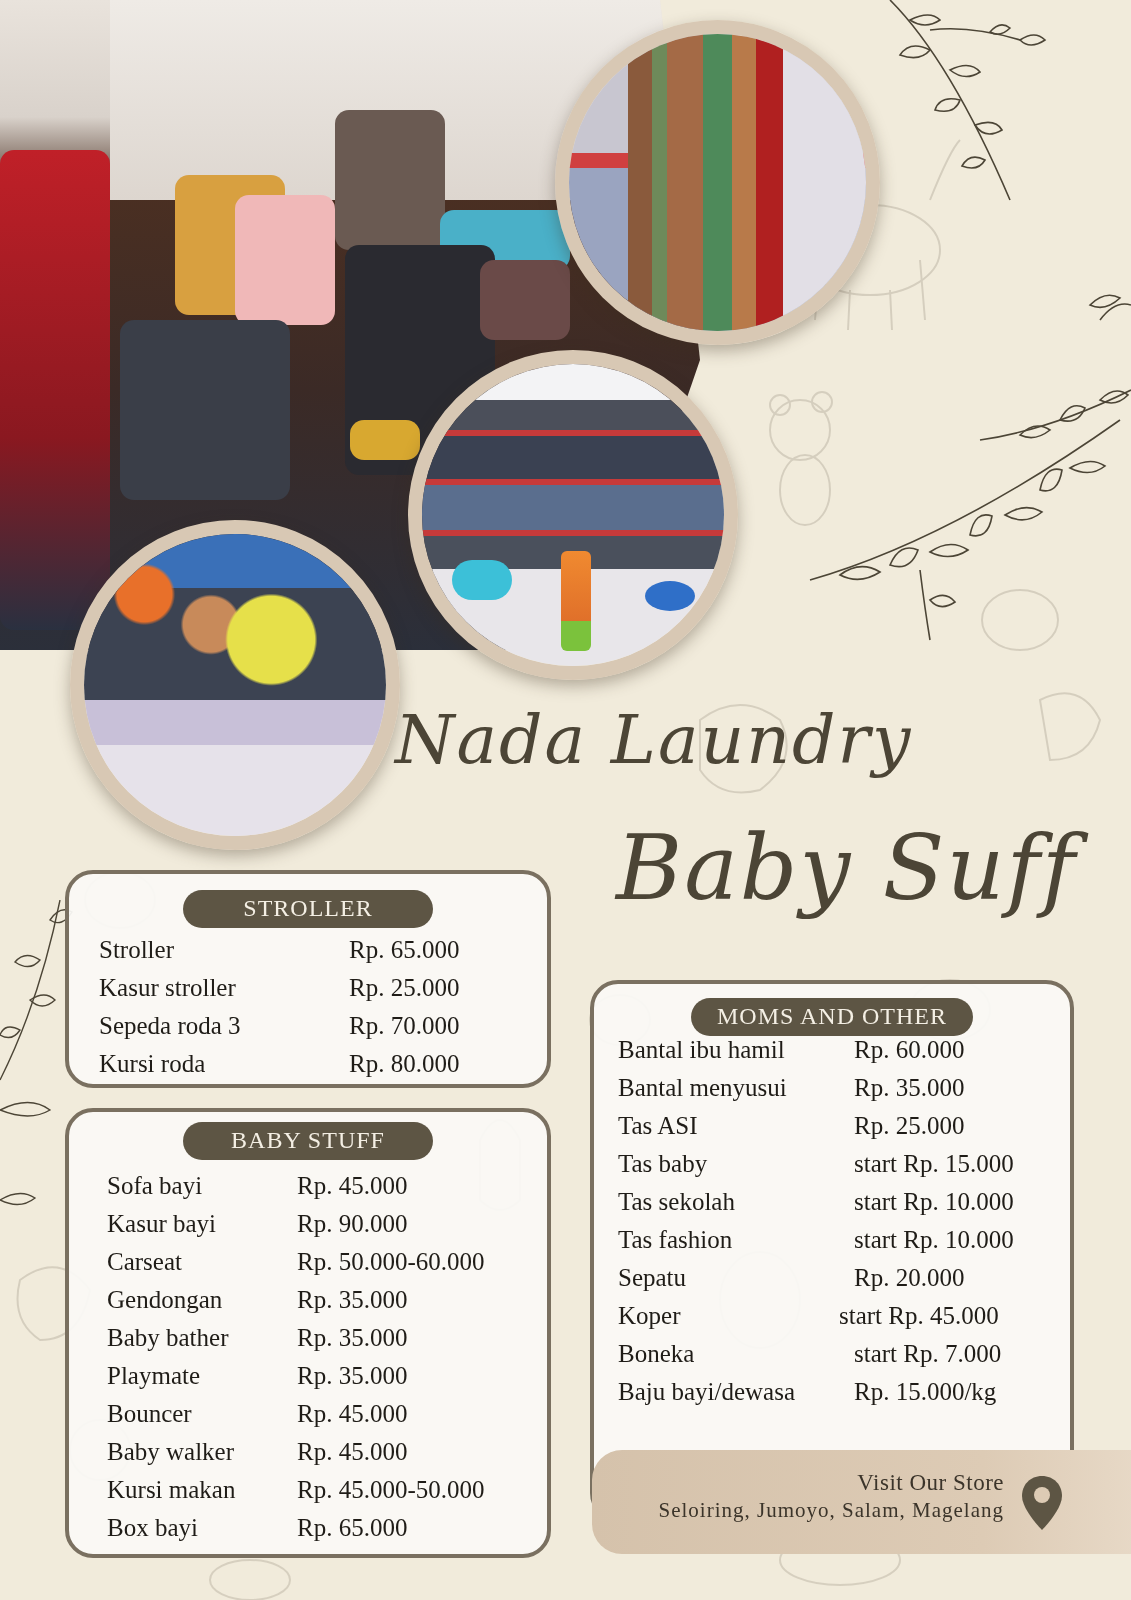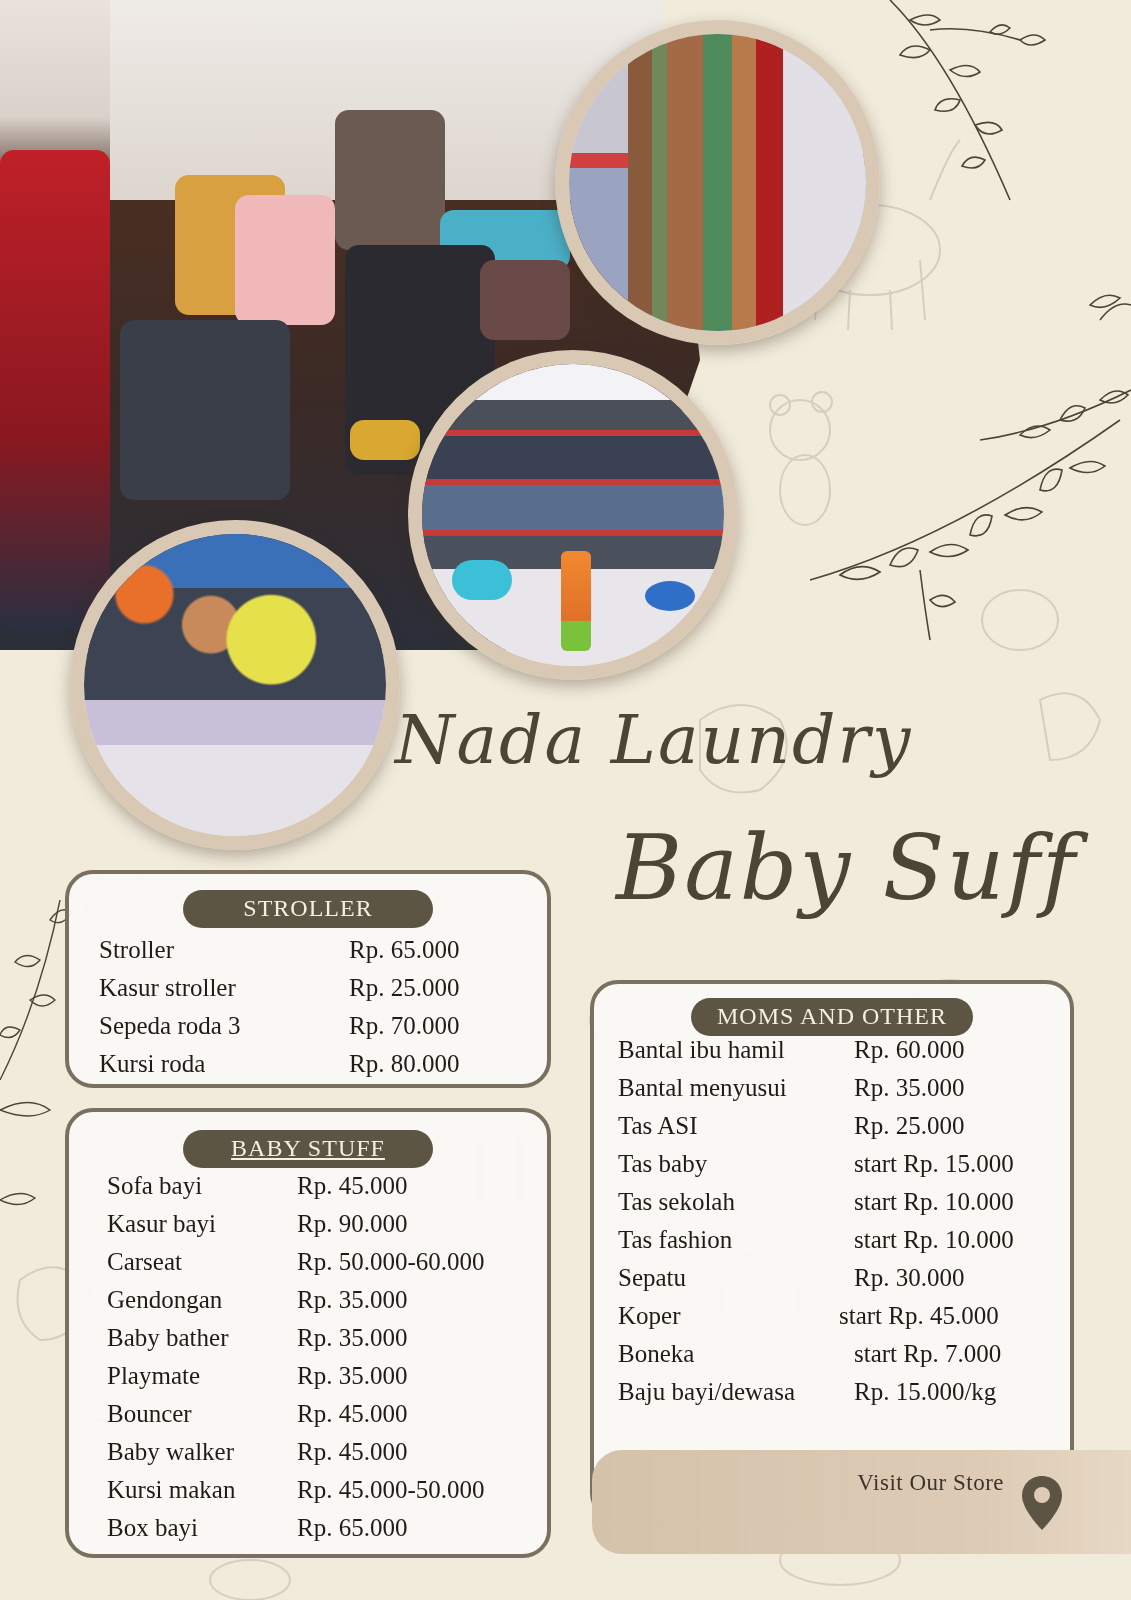"BABY STUFF" .baby .card-head { text-decoration: underline -> none; top: 18px -> 10px }
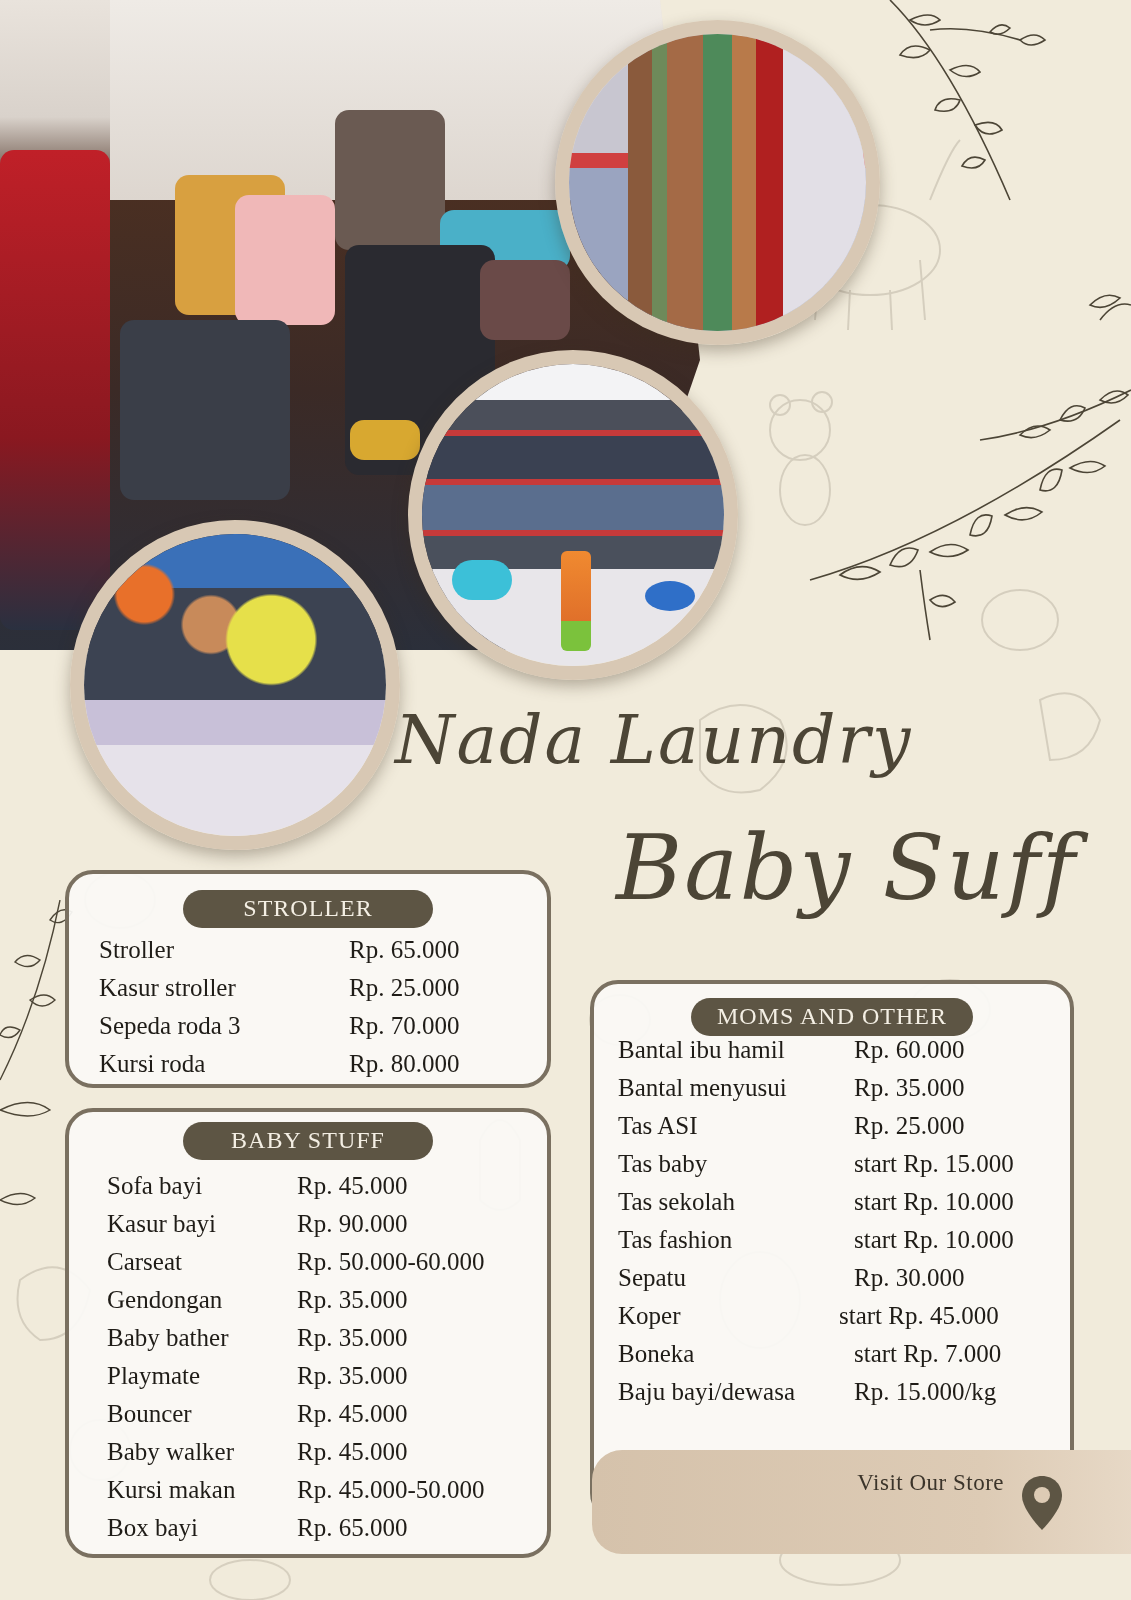"Rp. 30.000" span.price { text: 30.000 -> 20.000 }
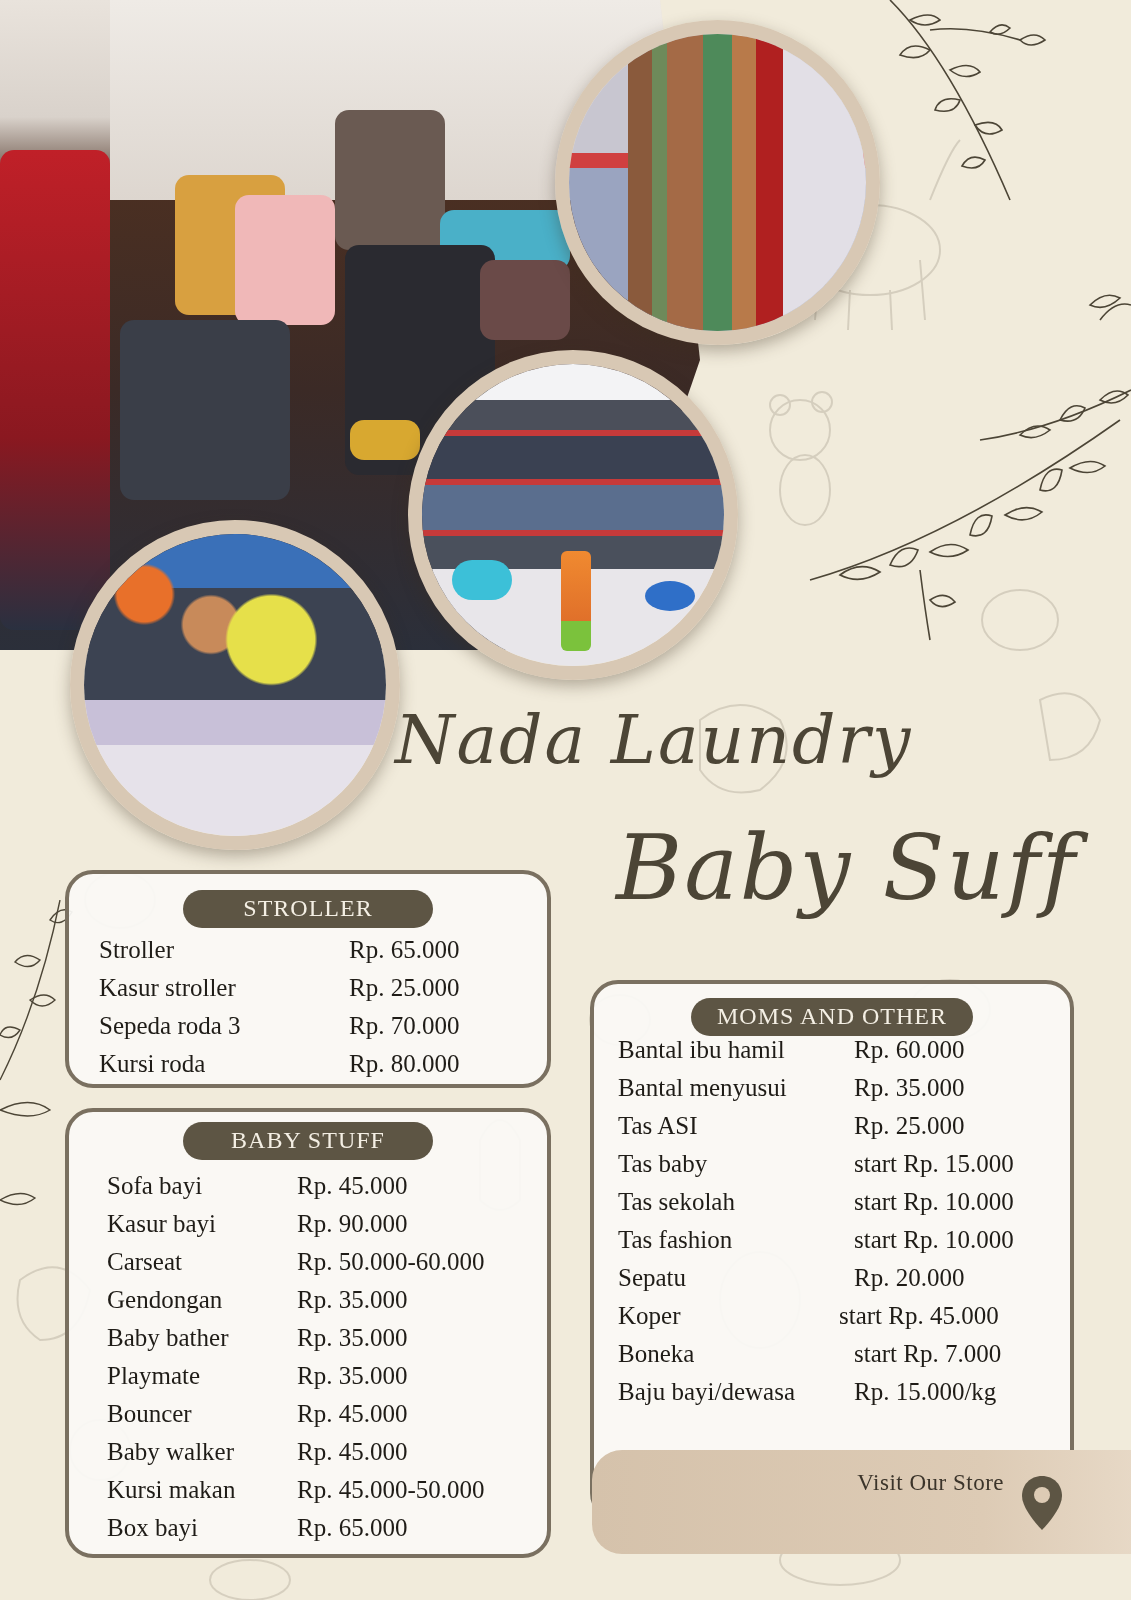"Seloiring, Jumoyo, Salam, Magelang" div.line2 { html: none -> <div>Seloiring, Jumoyo, Salam, Magelang</div> }
